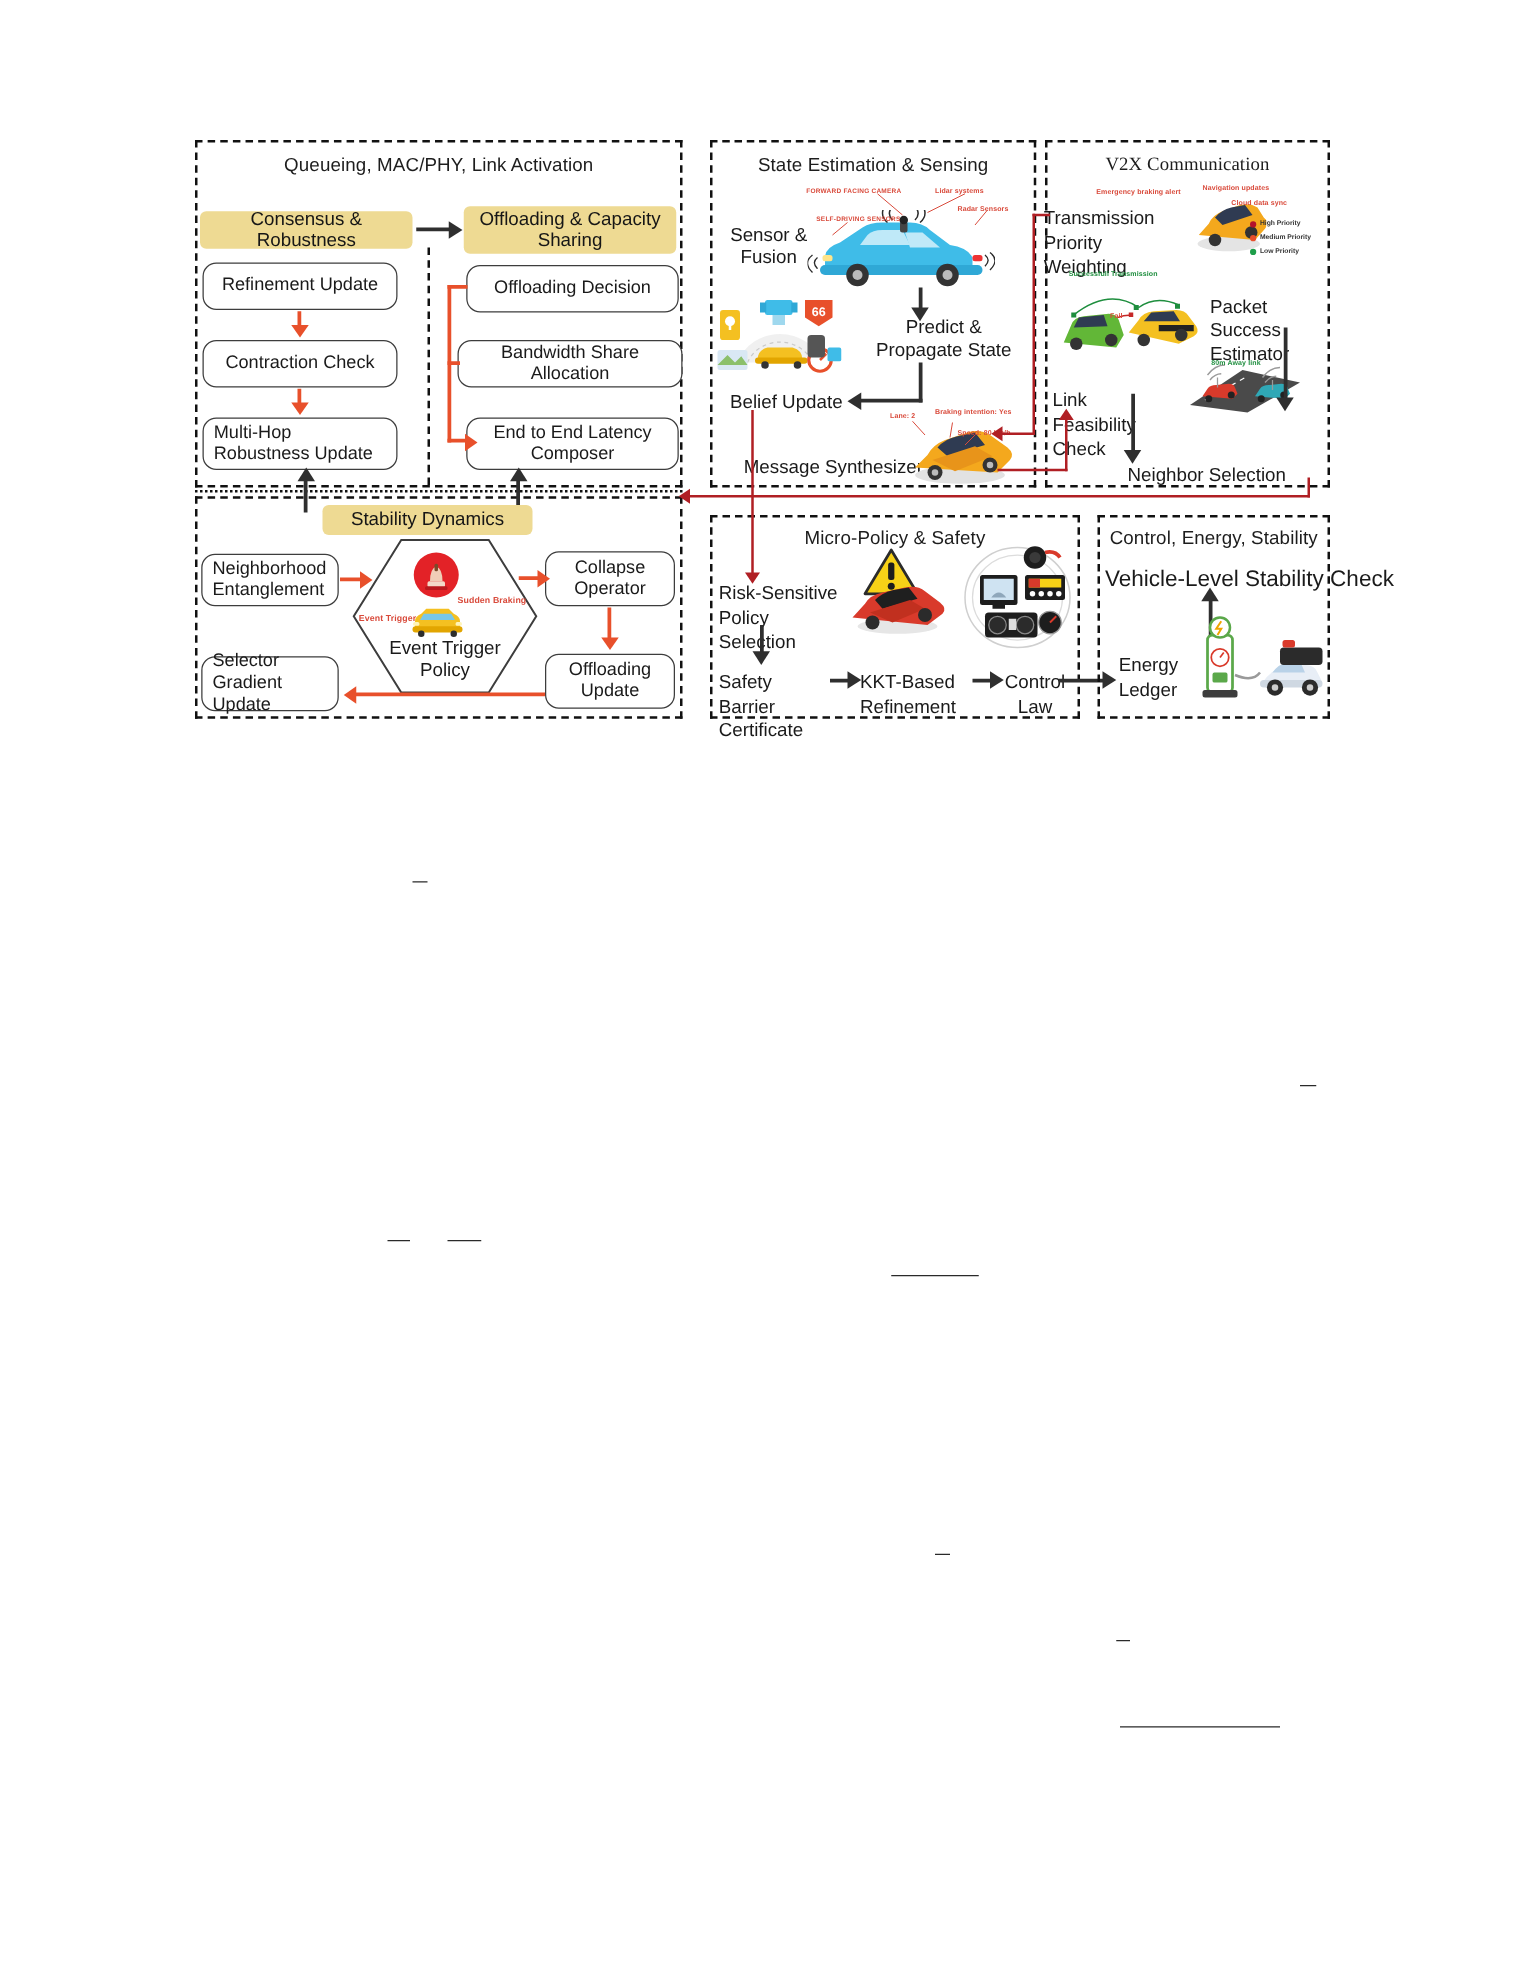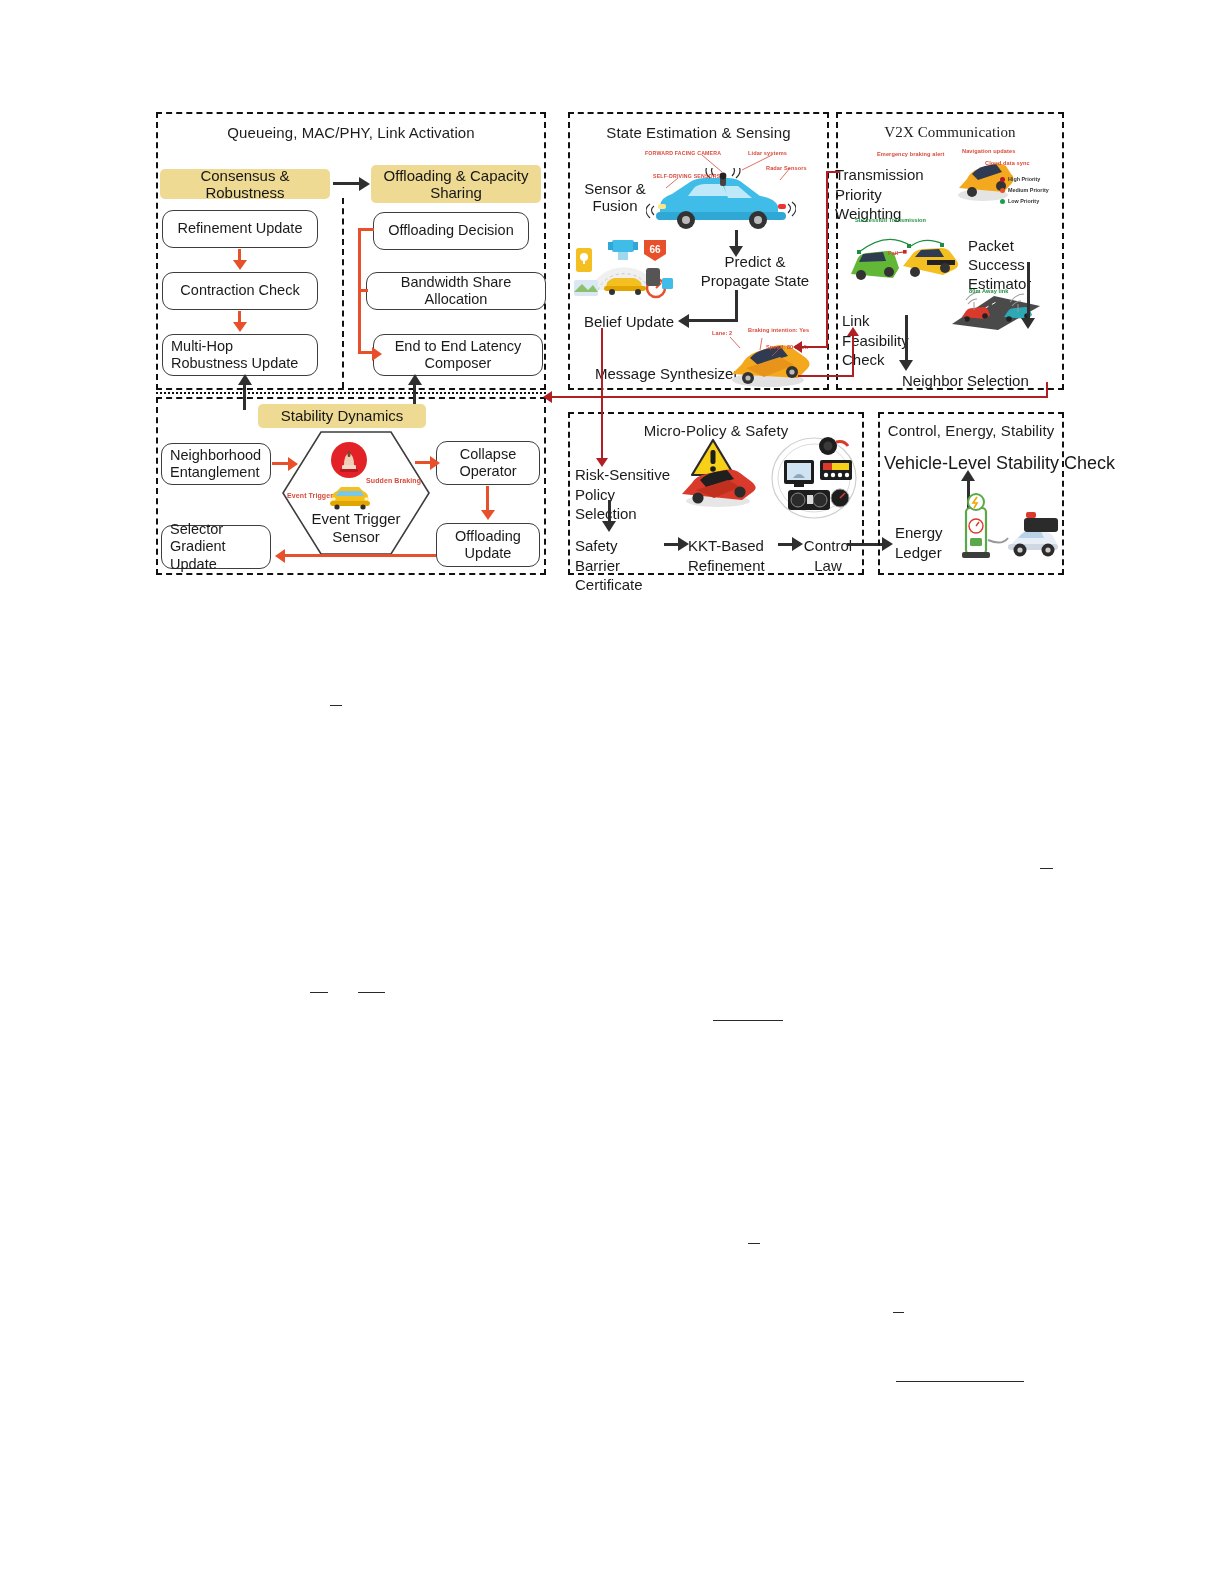"Offloading Decision" div.node { width: 156px -> 170px }
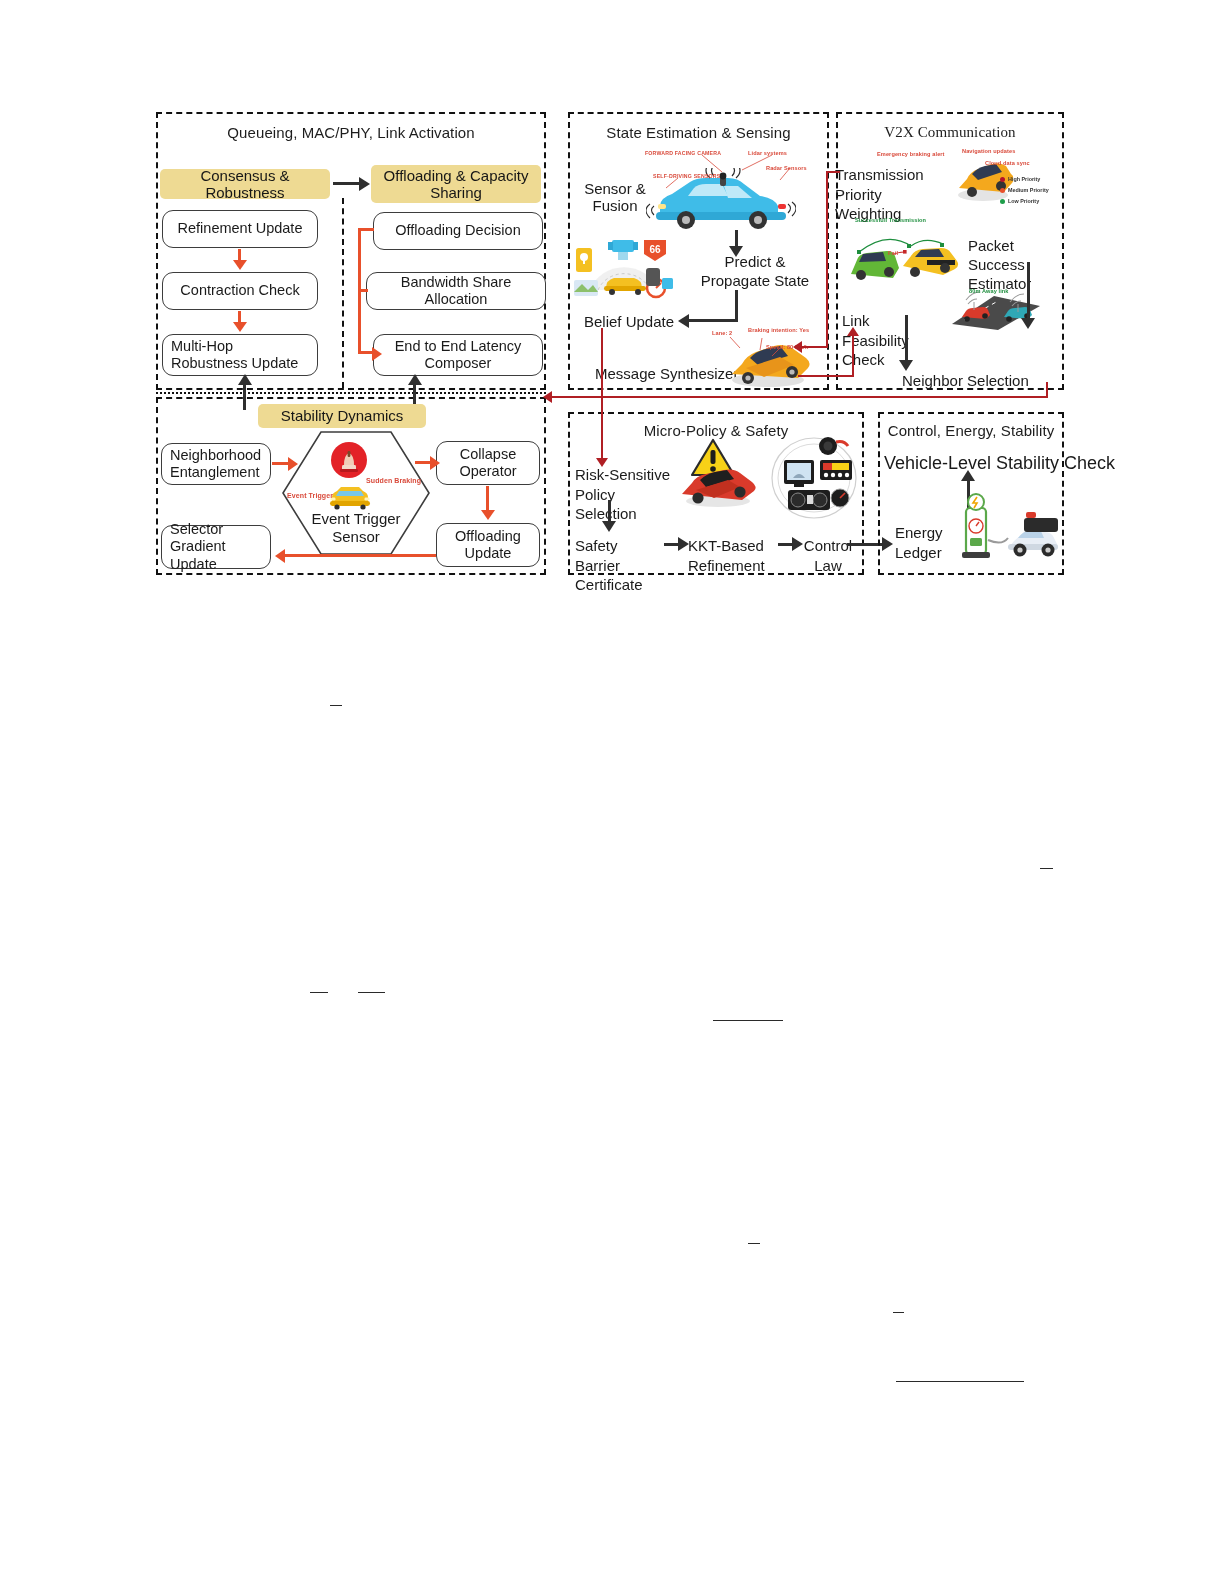"Sensor" div.txt { text: Sensor -> Policy }
